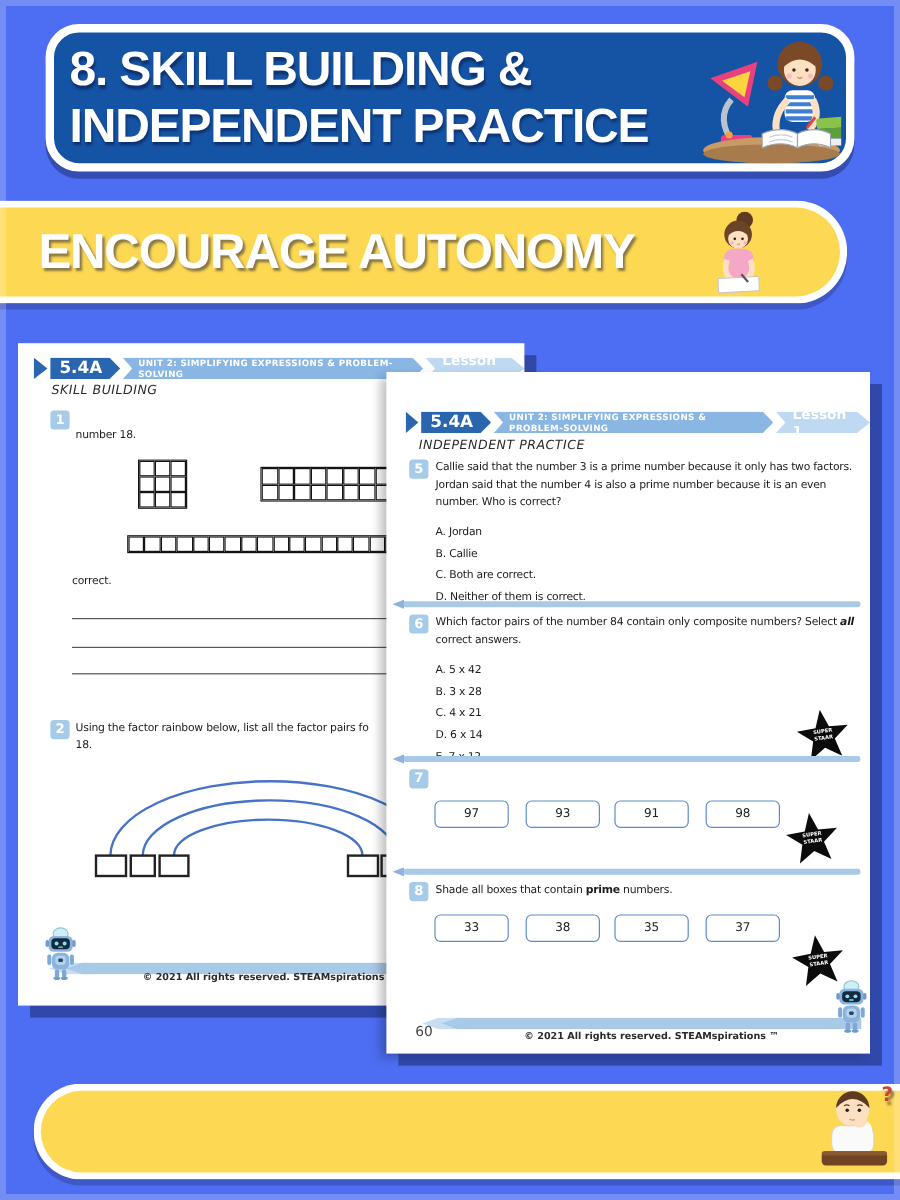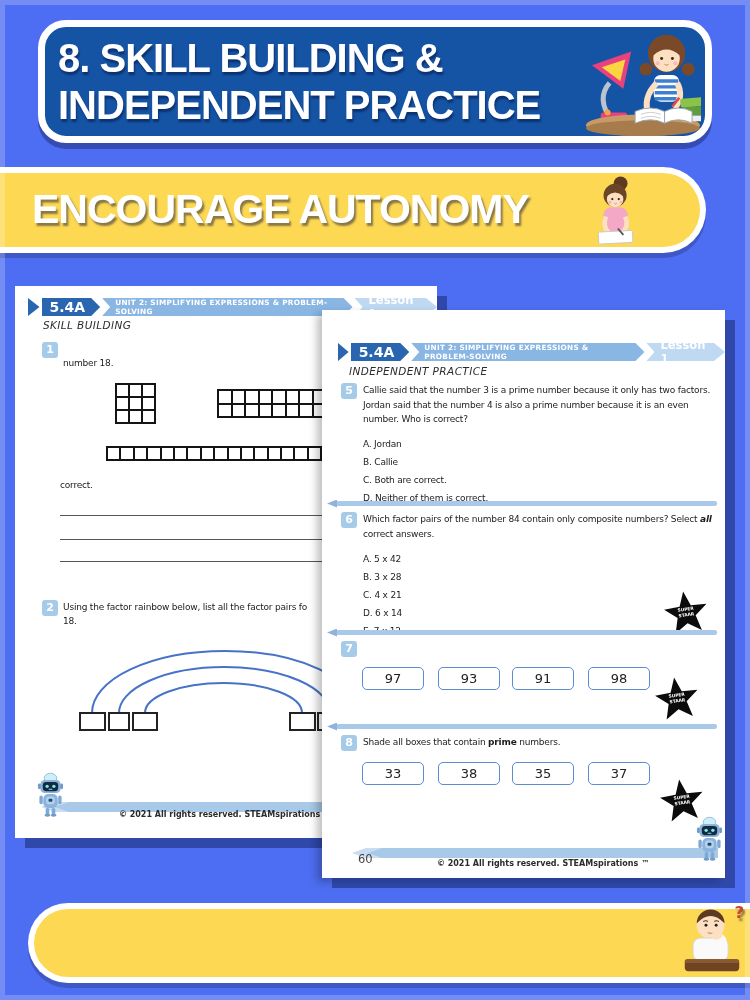"97" .abox { font-size: 13px -> 10px }
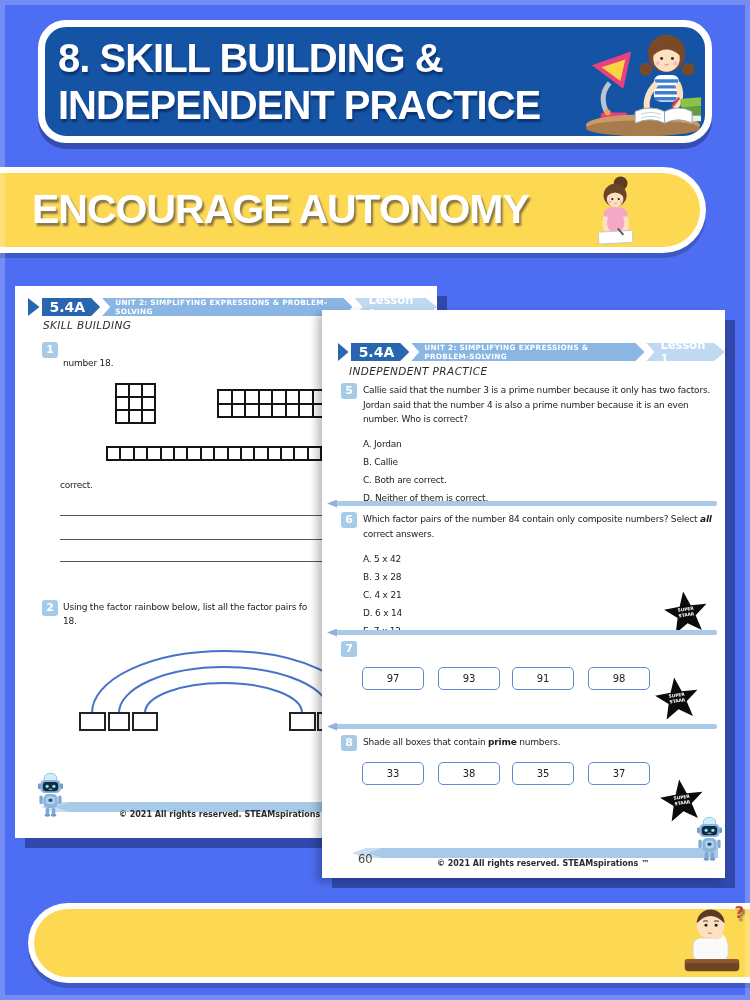"60" div.pageno { left: 36px -> 24px }
